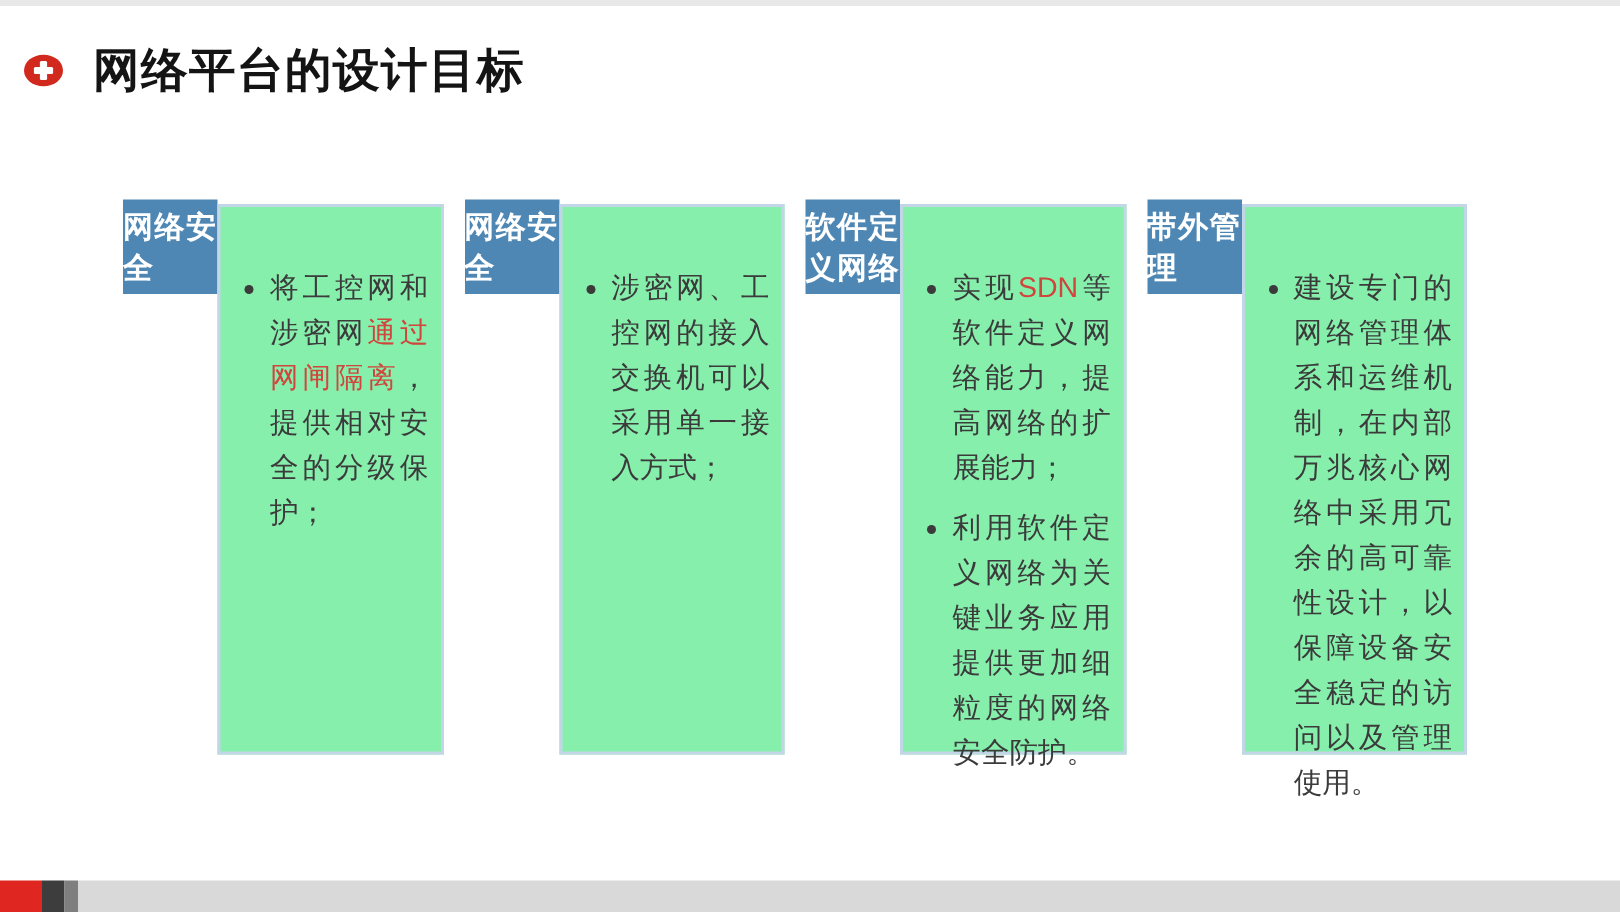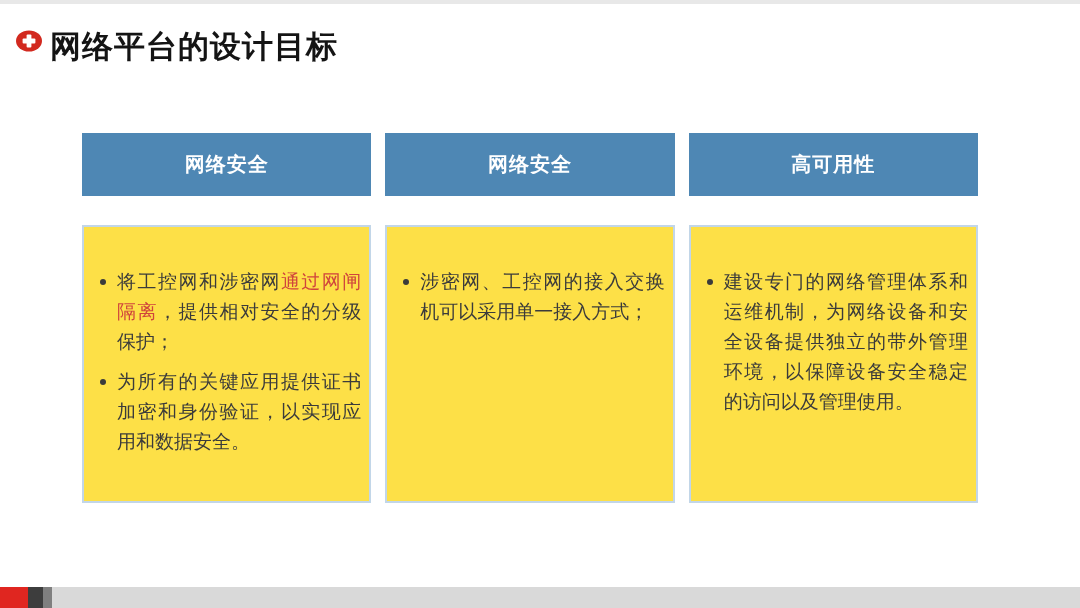"网络平台的设计目标" .title-row { align-items: flex-start -> center; gap: 8px -> 20px }
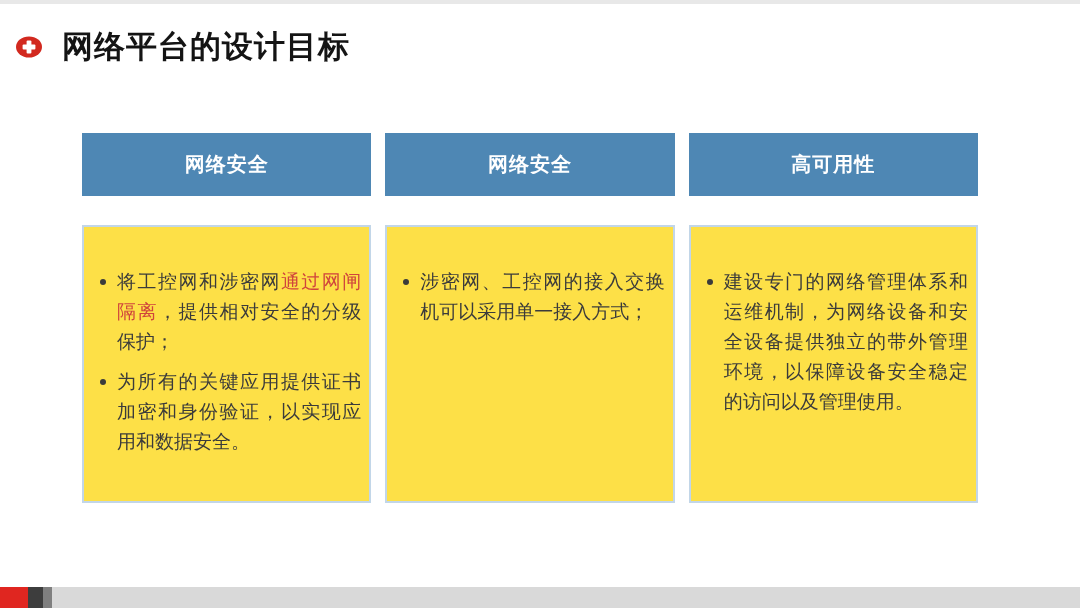"网络安全" .card { flex-direction: column -> row; gap: 26px -> none }
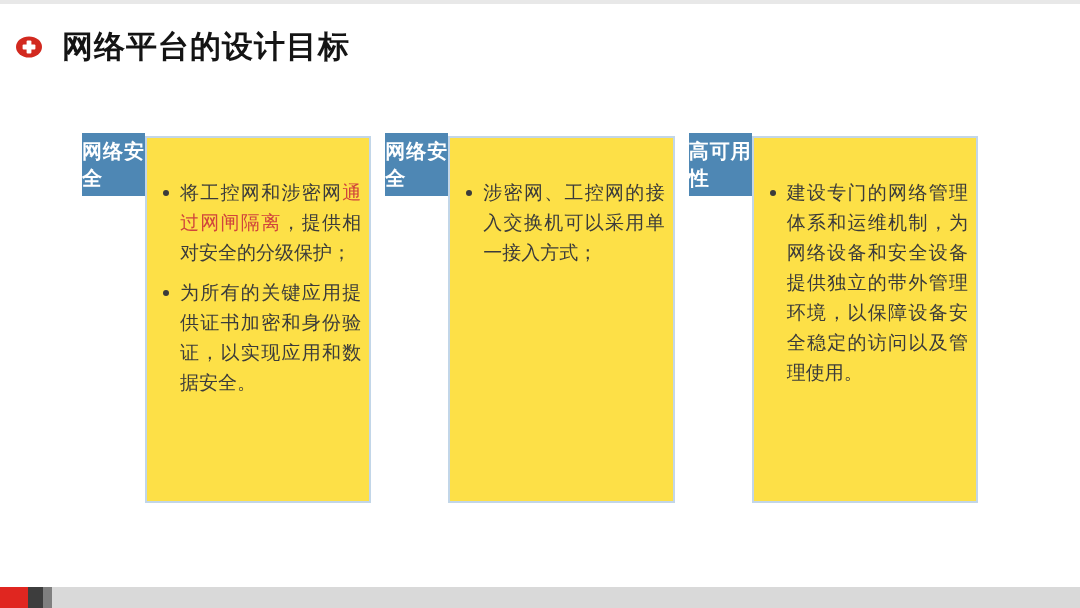"软件定义网络" div.card { html: none -> <div> <div>软件定义网络</div> <div> <ul> <li><span>实现</span><span>SDN</span><span>等软件定义网络能力，提高网络的扩展能力；</span></li> <li><span>利用软件定义网络为关键业务应用提供更加细粒度的网络安全防护。</span></li> </ul> </div> </div> }
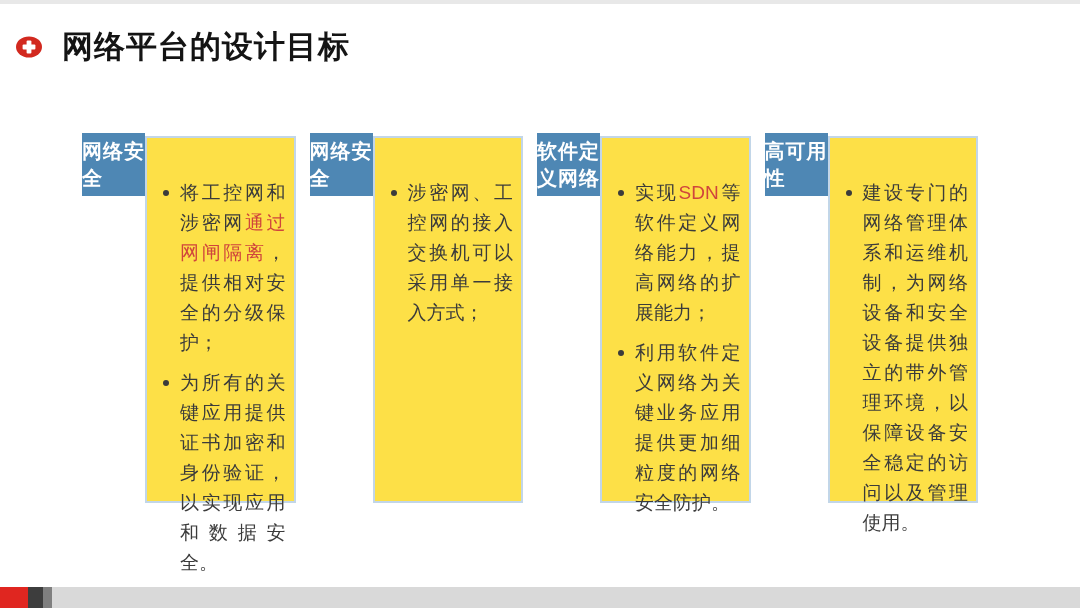"高可用性" div.card-header { text: 高可用性 -> 带外管理 }
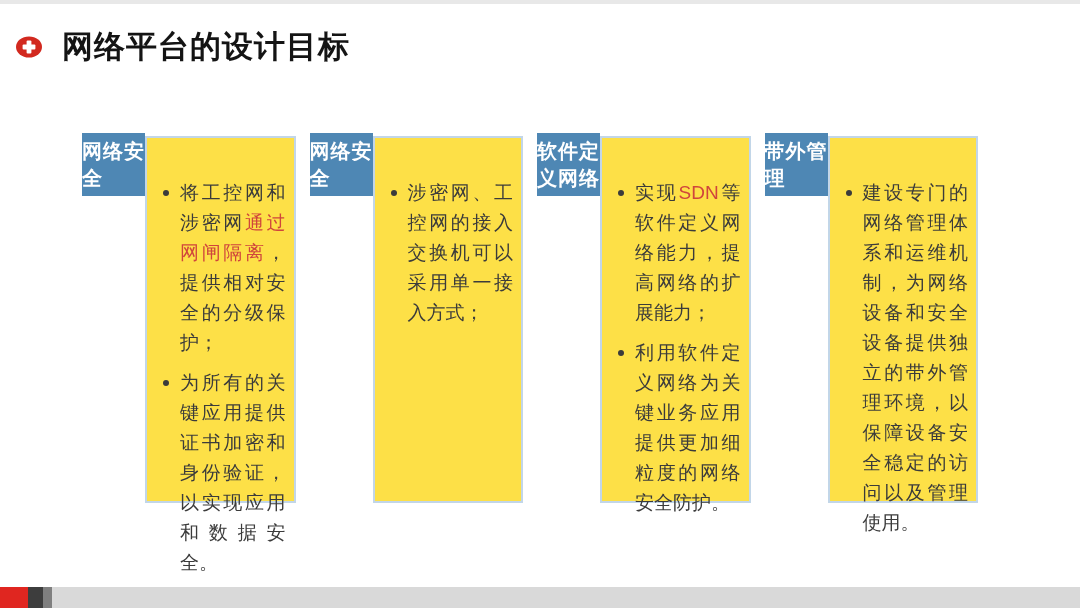"将工控网和涉密网通过网闸隔离，提供相对安全的分级保护；" .card-body { background: #fde047 -> #86efac }
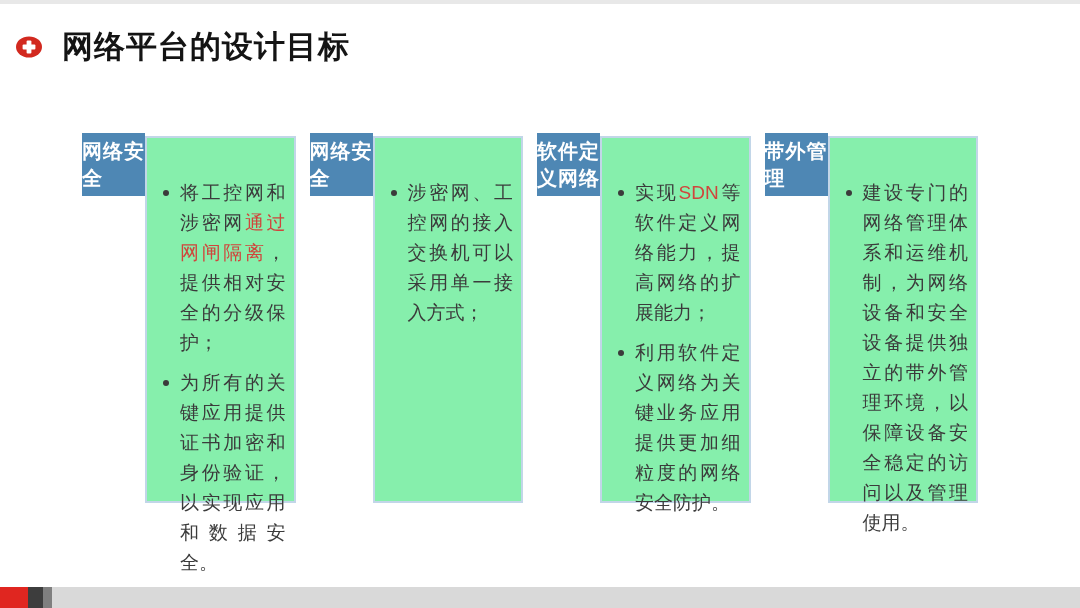"建设专门的网络管理体系和运维机制，为网络设备和安全设备提供独立的带外管理环境，以" span { text: 为网络设备和安全设备提供独立的带外管理环境 -> 在内部万兆核心网络中采用冗余的高可靠性设计 }
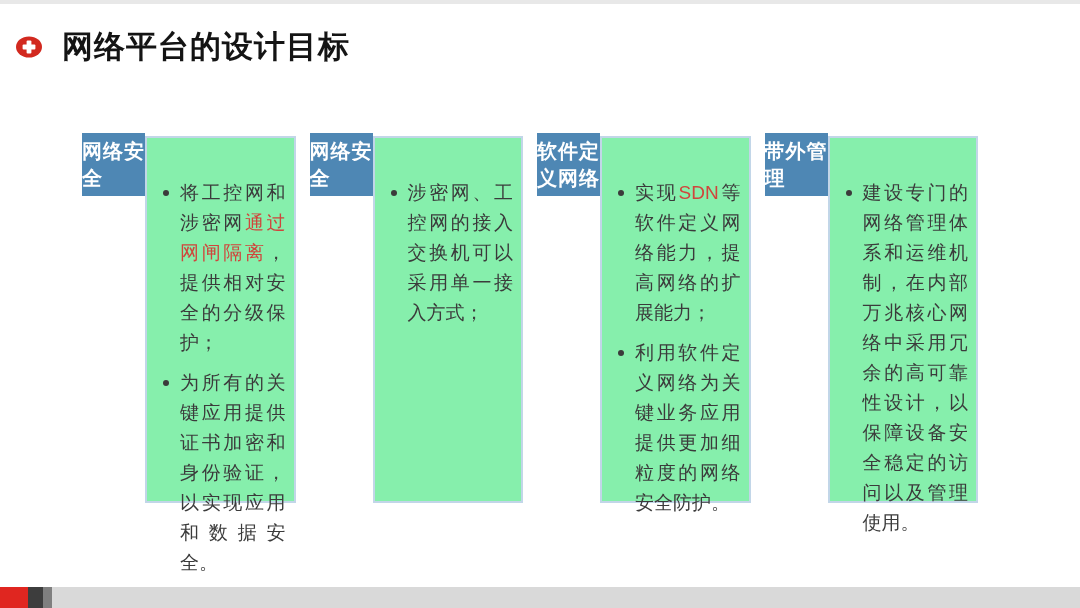"为所有的关键应用提供证书加密和身份验证，以实现应用和数据安全。" li { html: <li><span>为所有的关键应用提供证书加密和身份验证，以实现应用和数据安全。</span></li> -> none }
